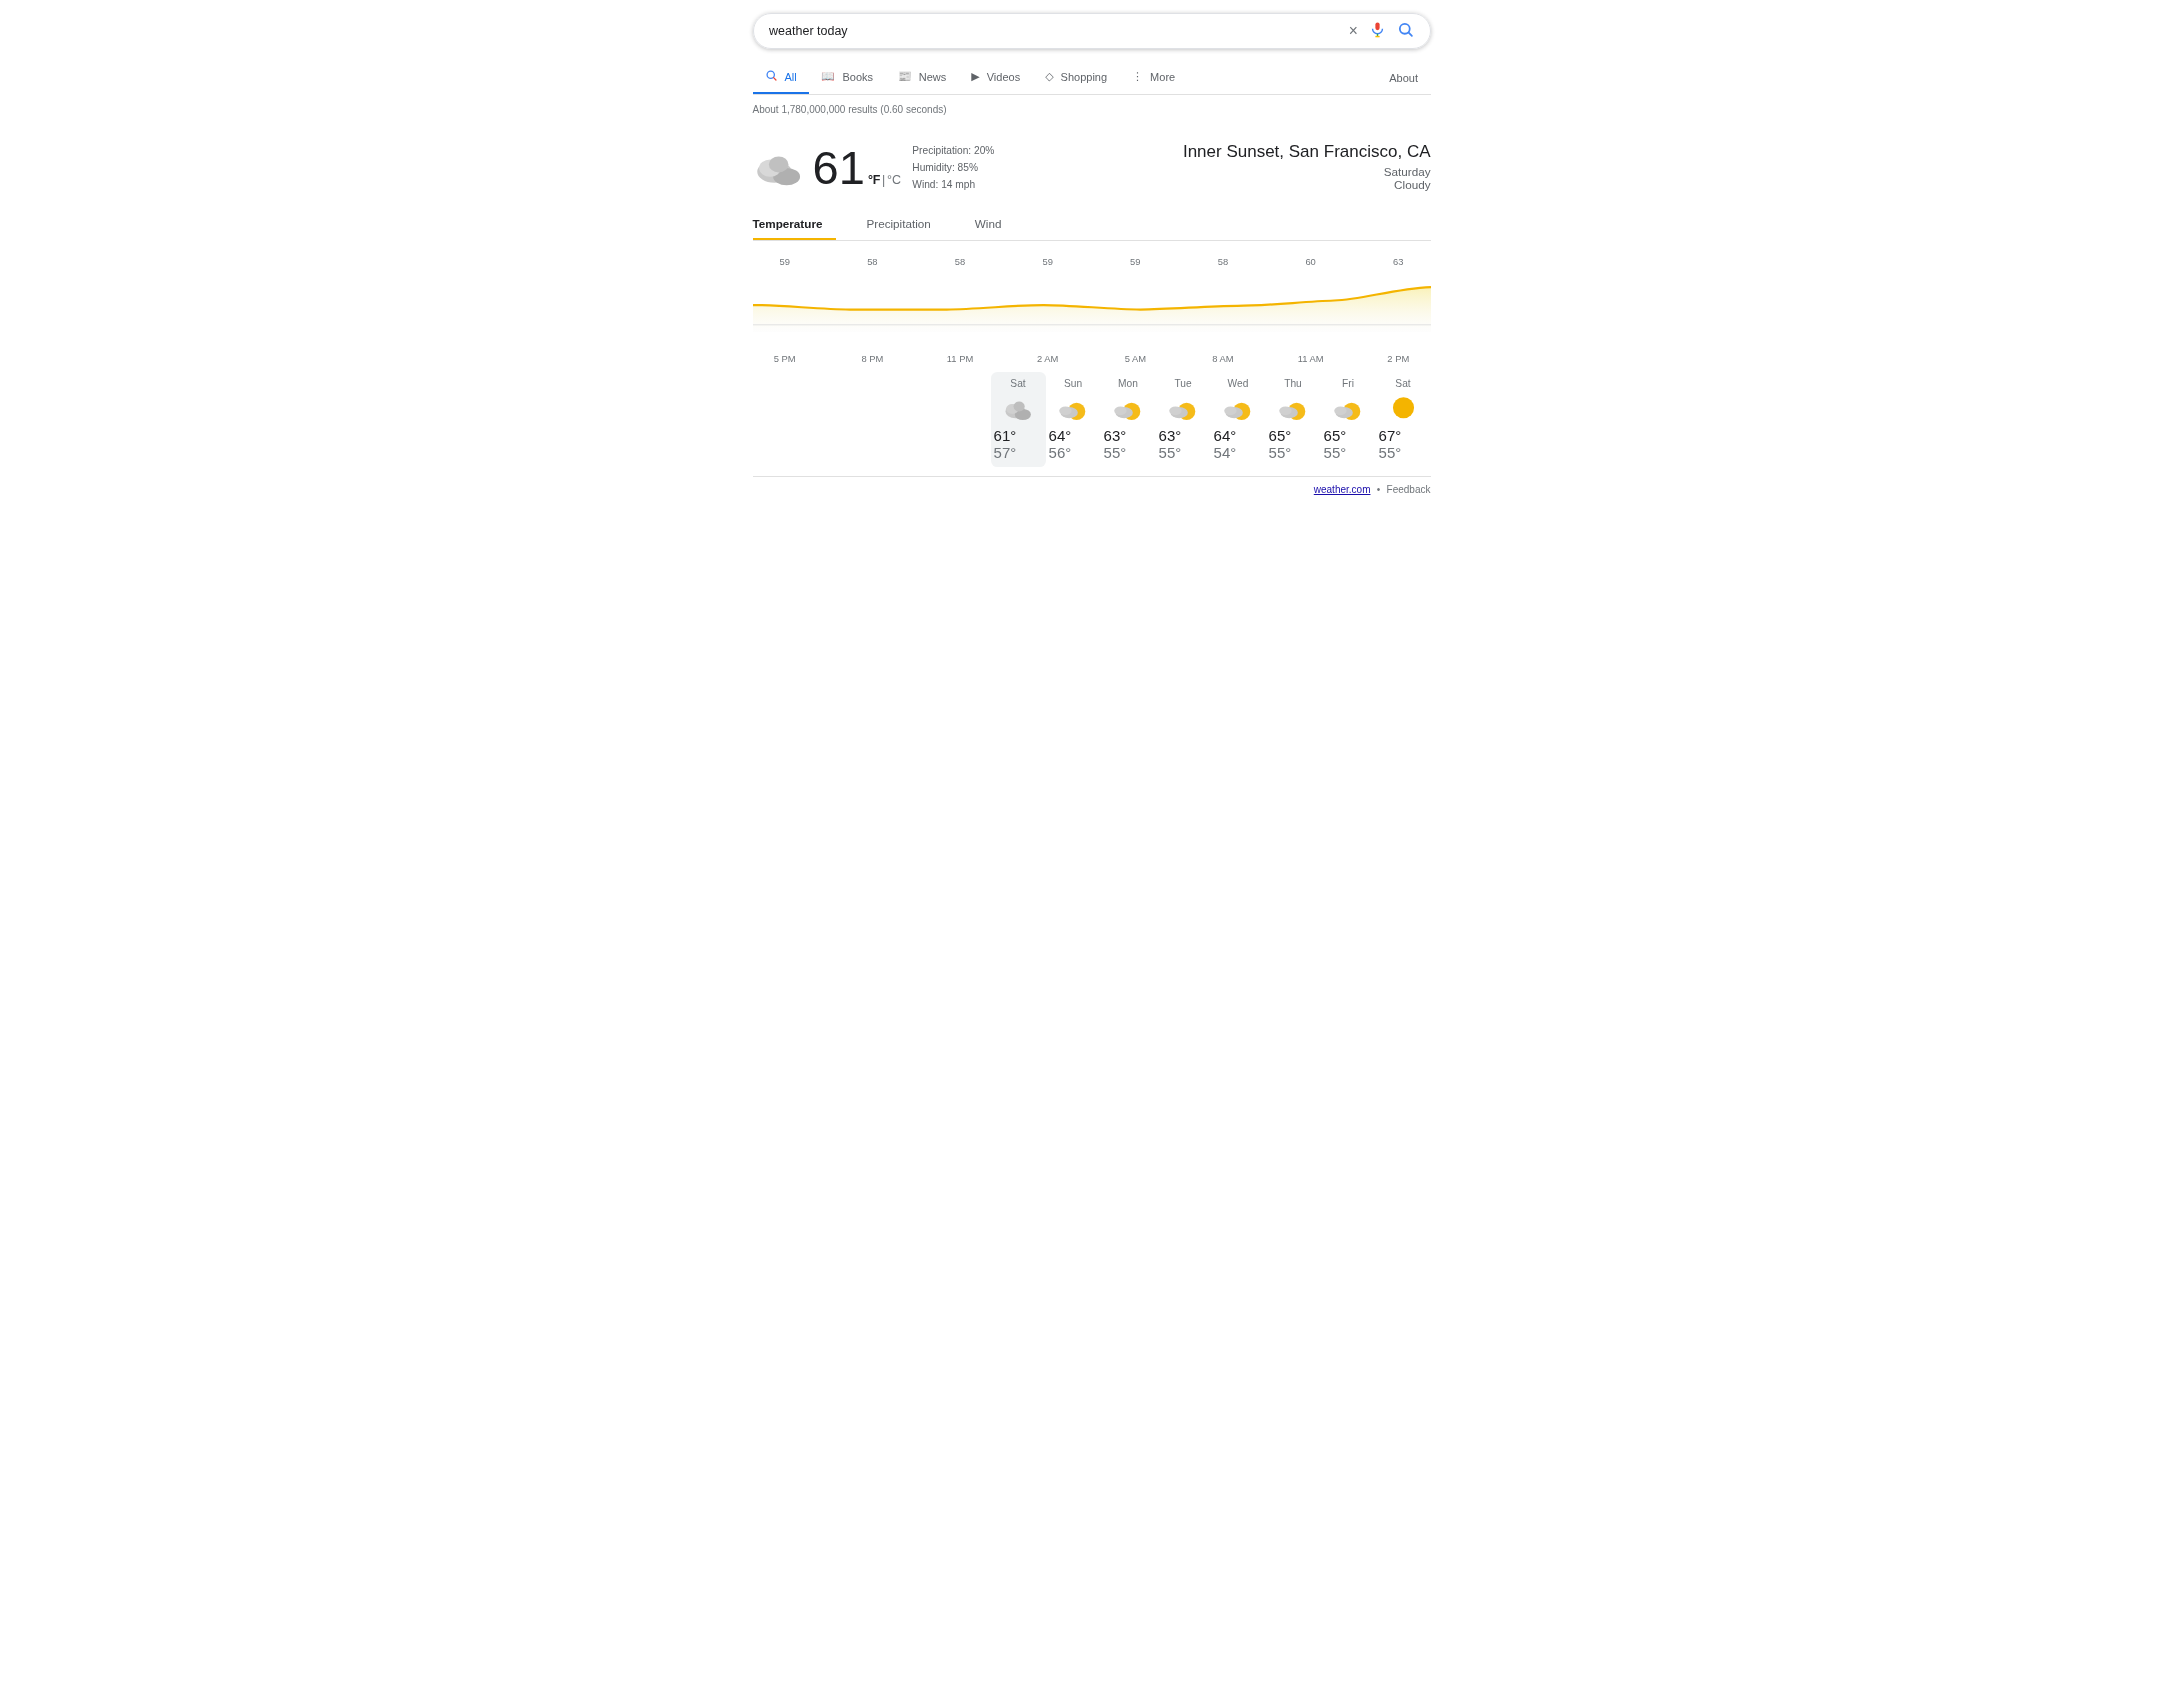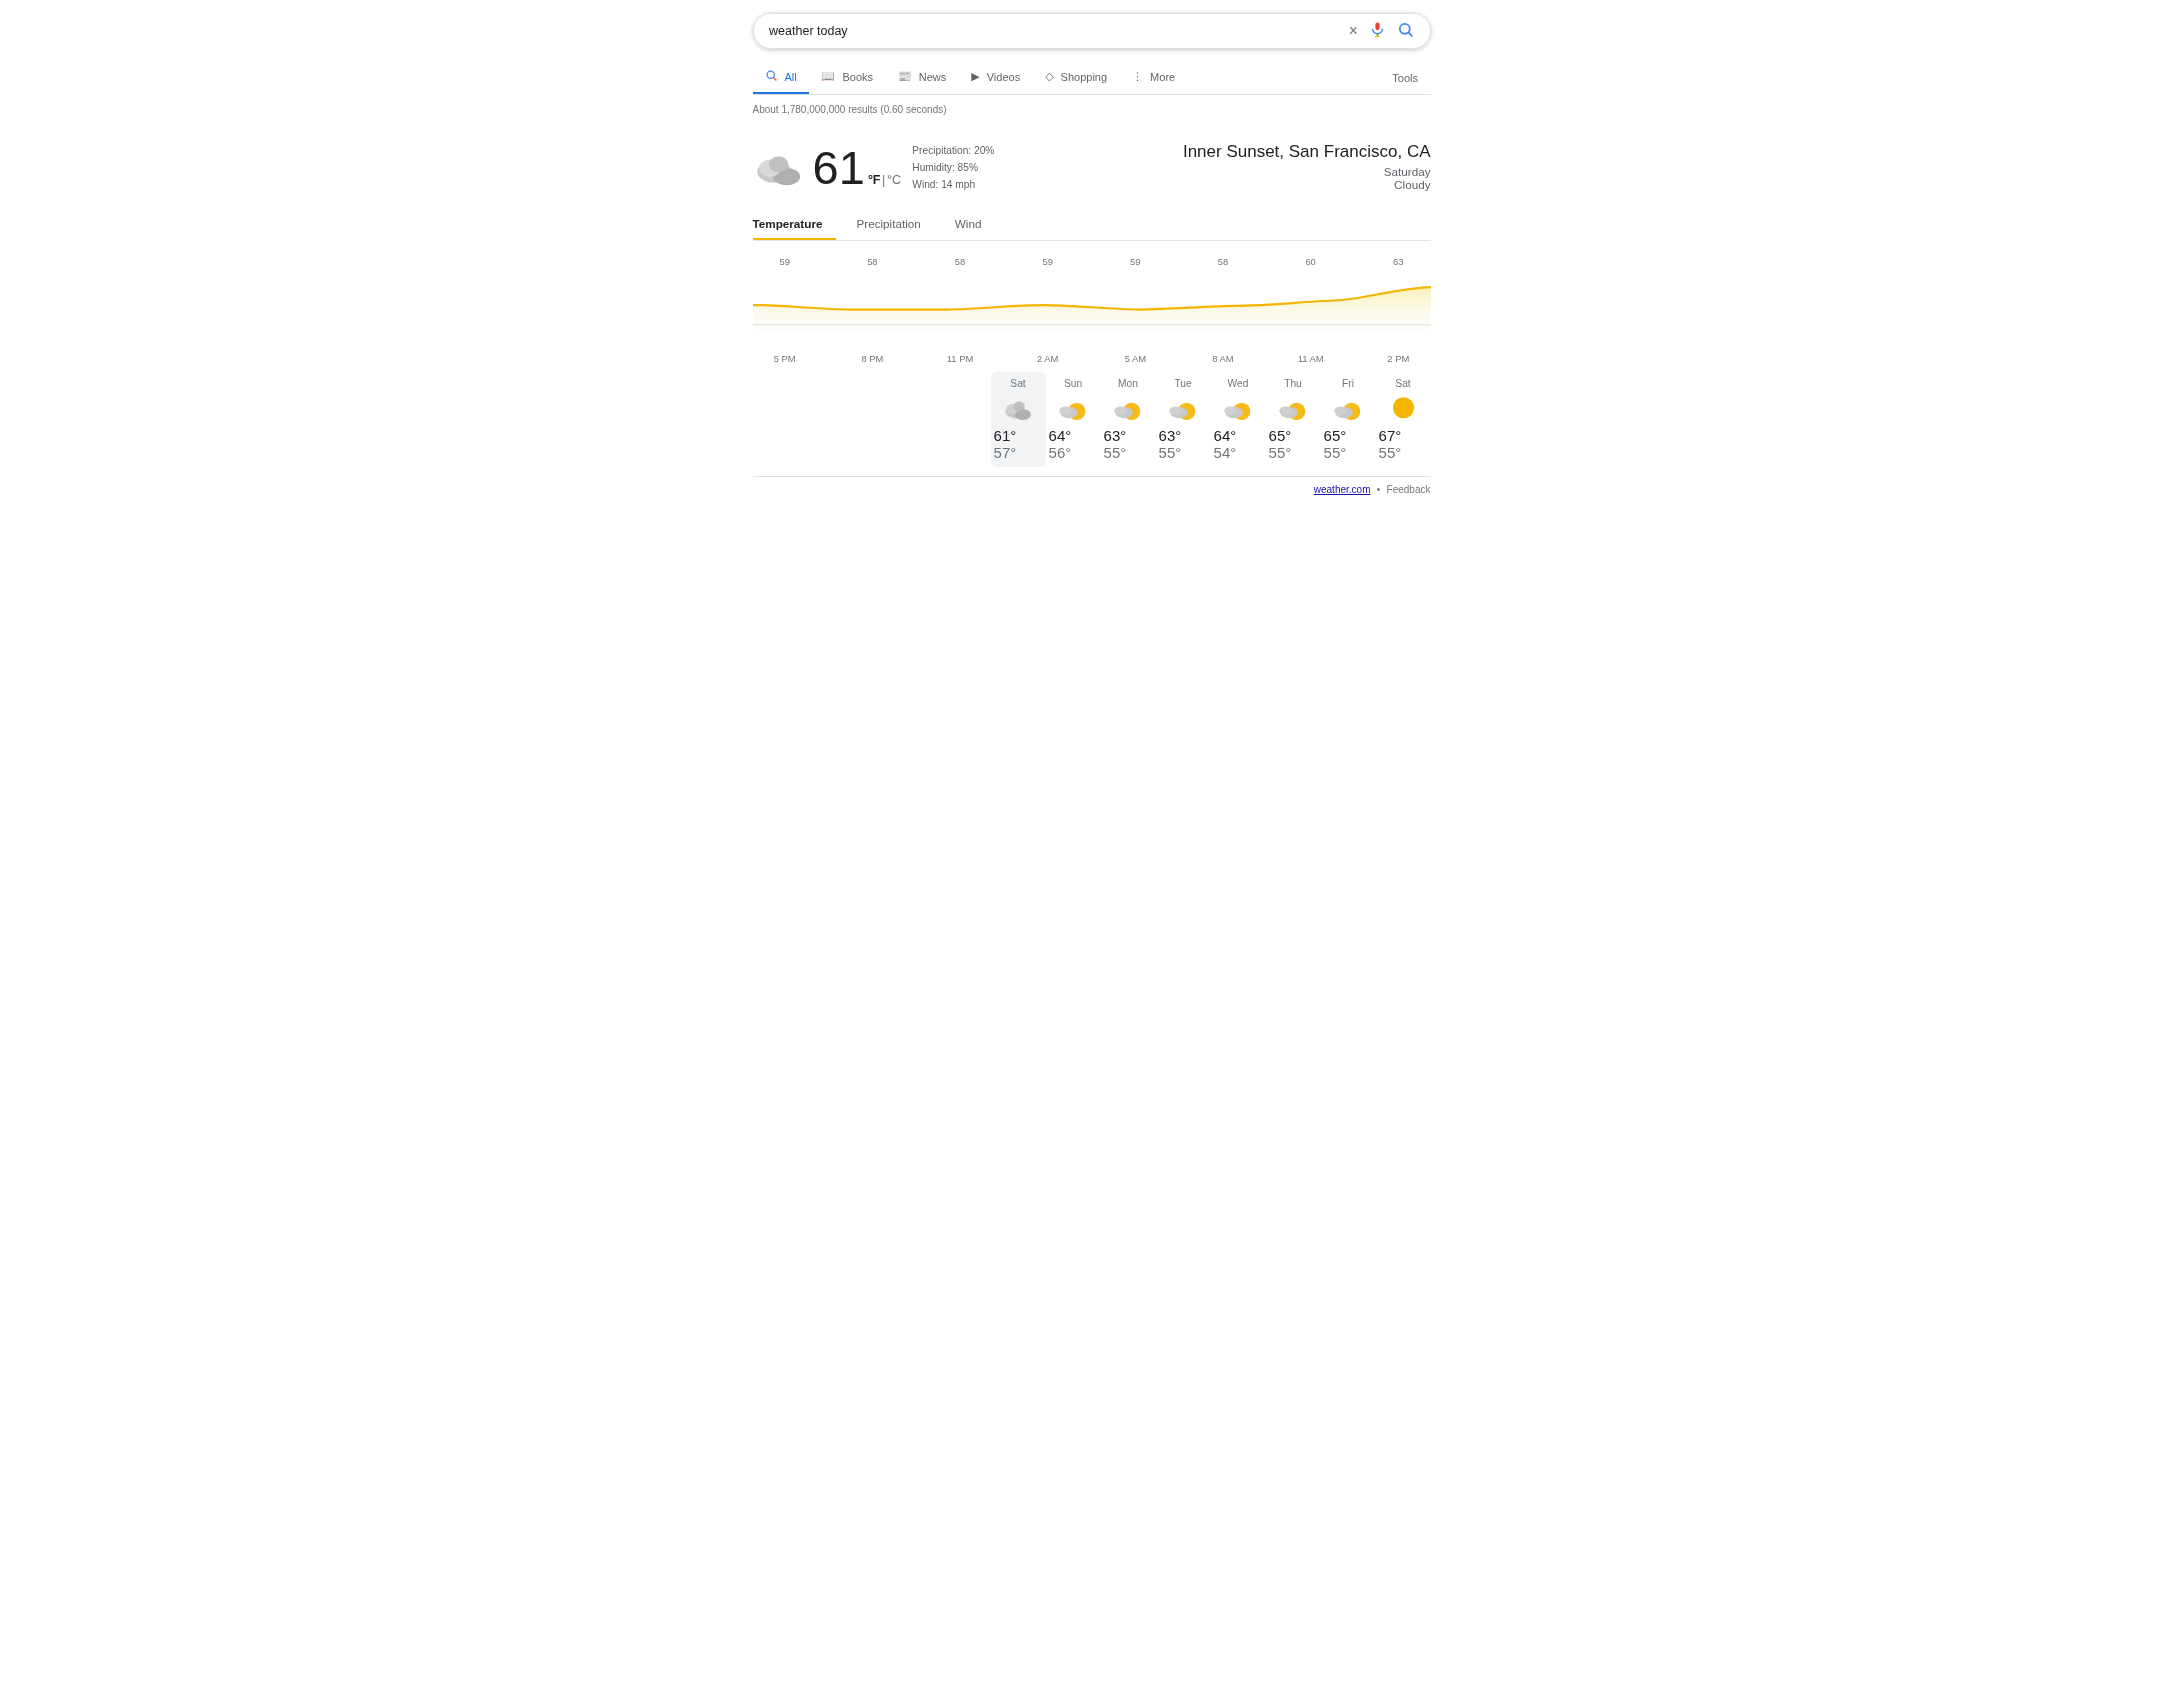"Tools" div.nav-tools { text: Tools -> About }
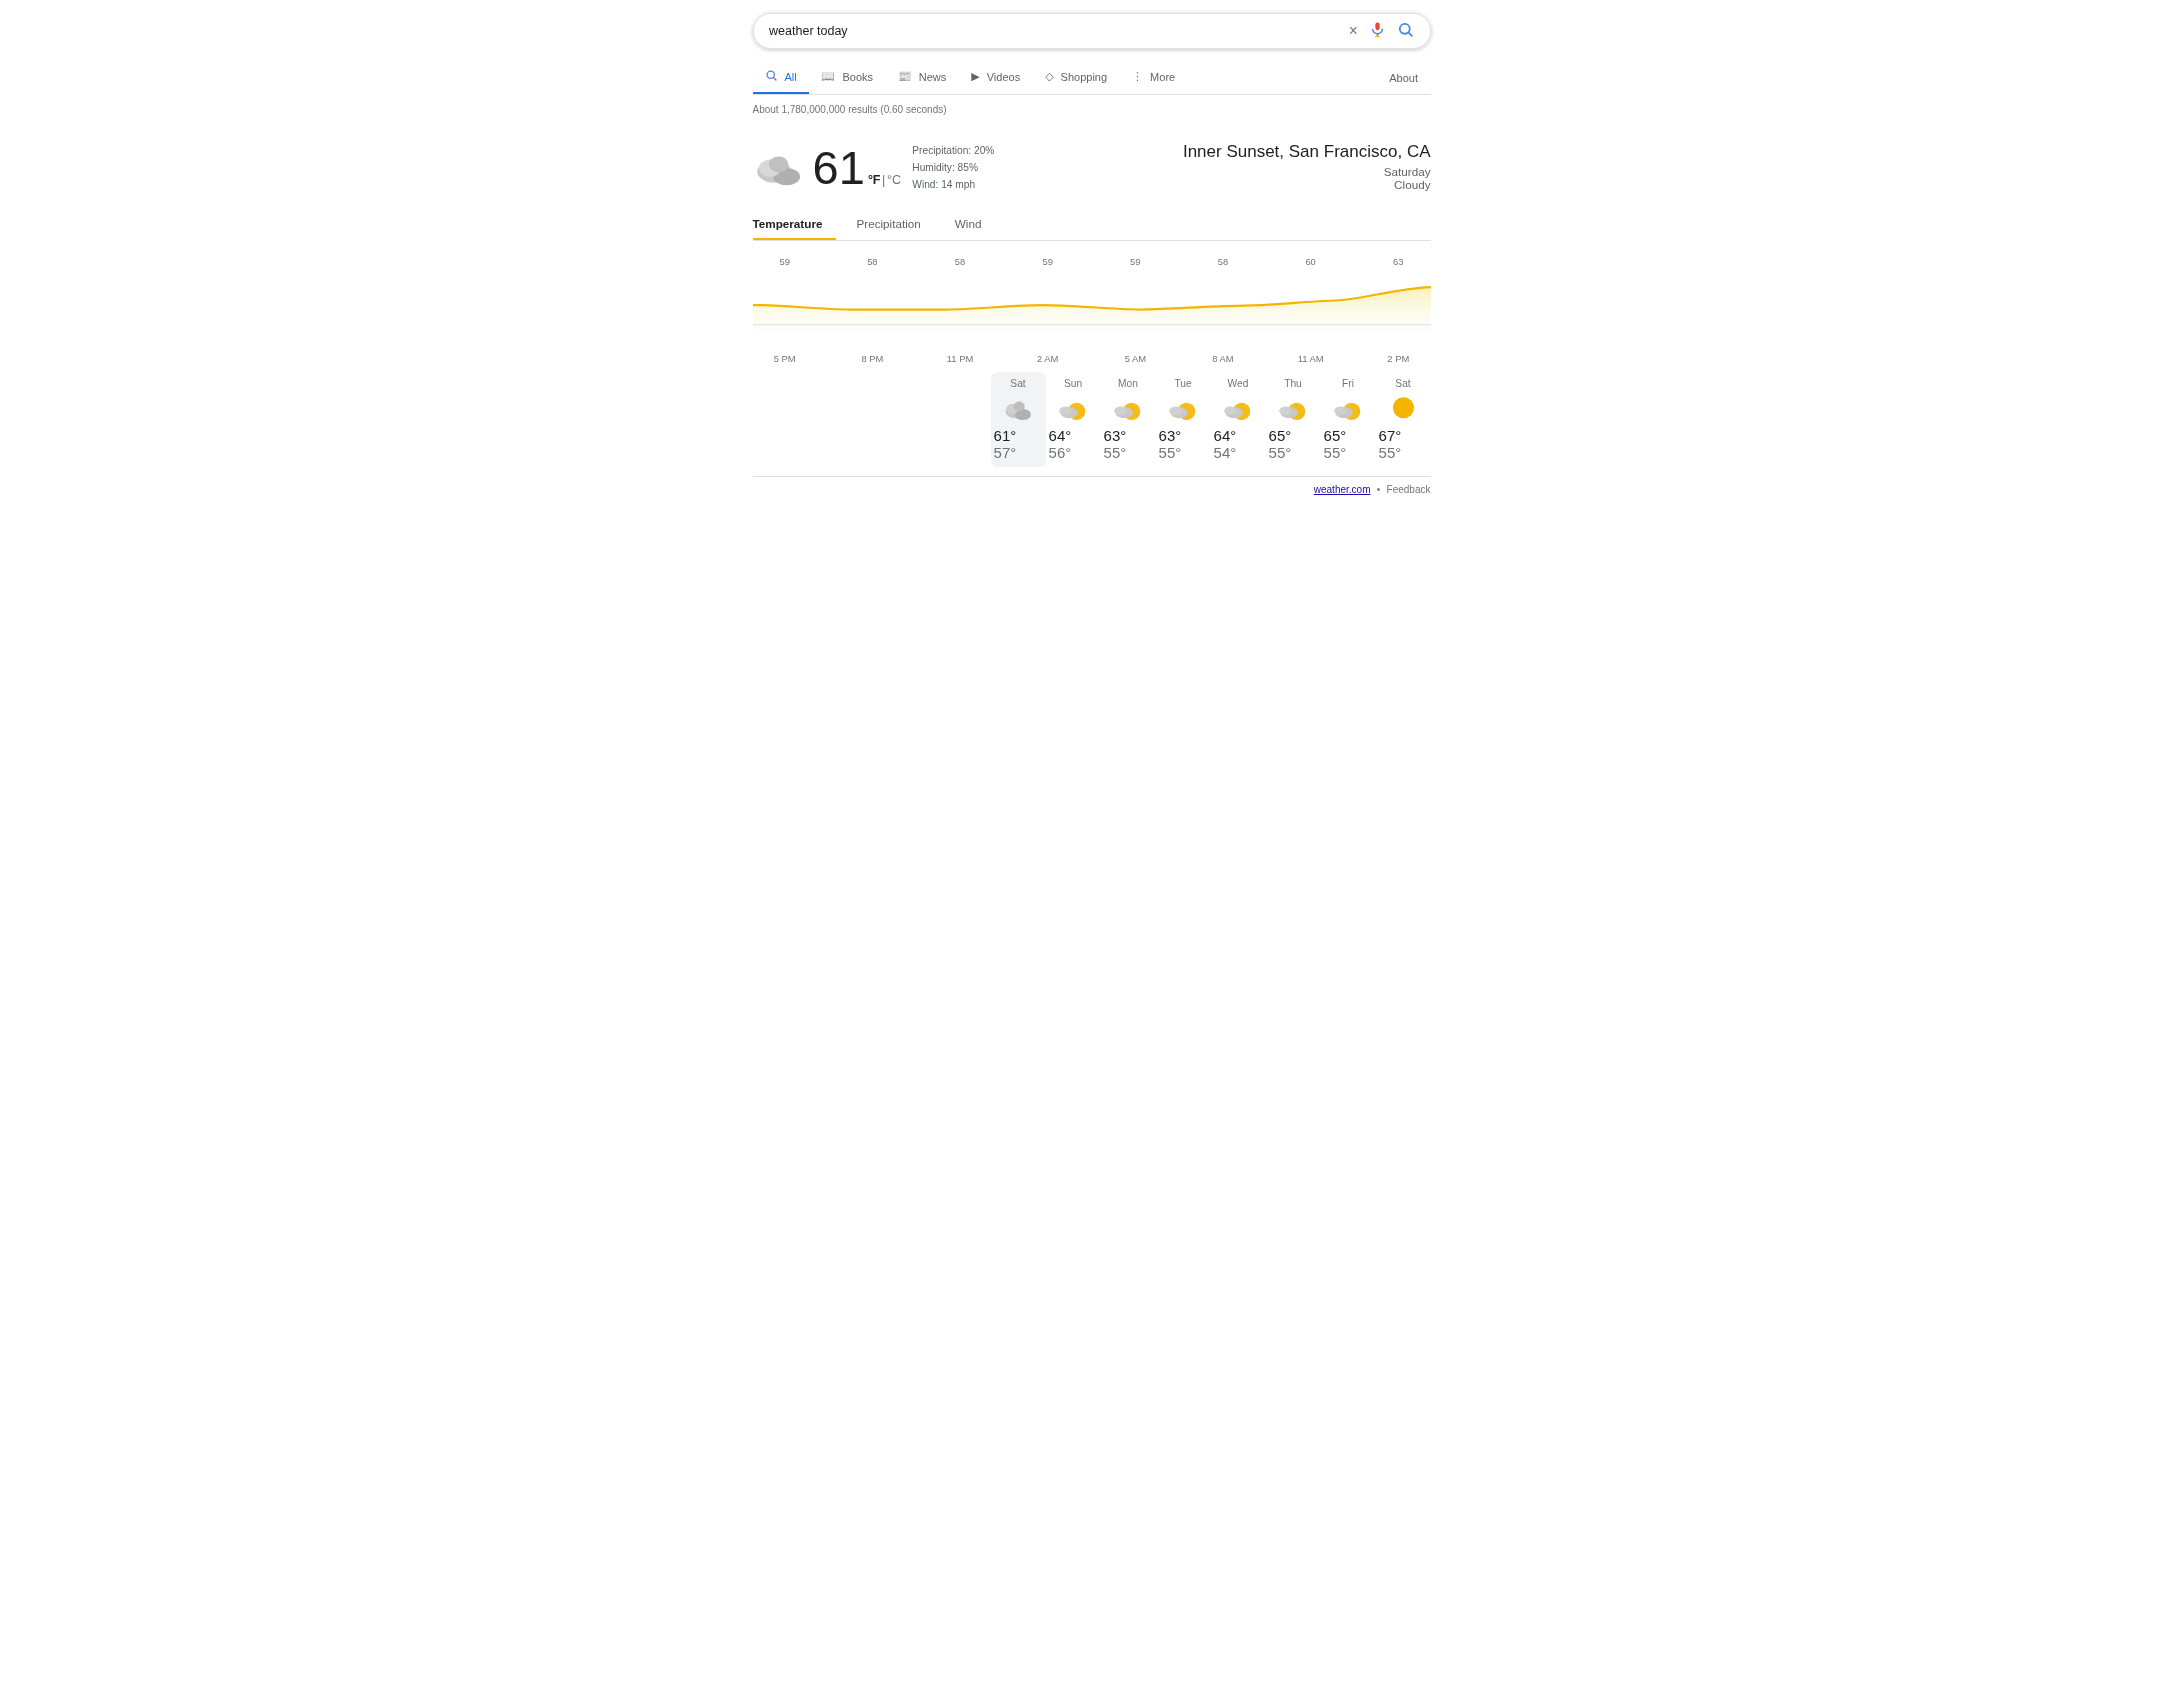"Temperature" .weather-tabs { gap: 6px -> 16px }
